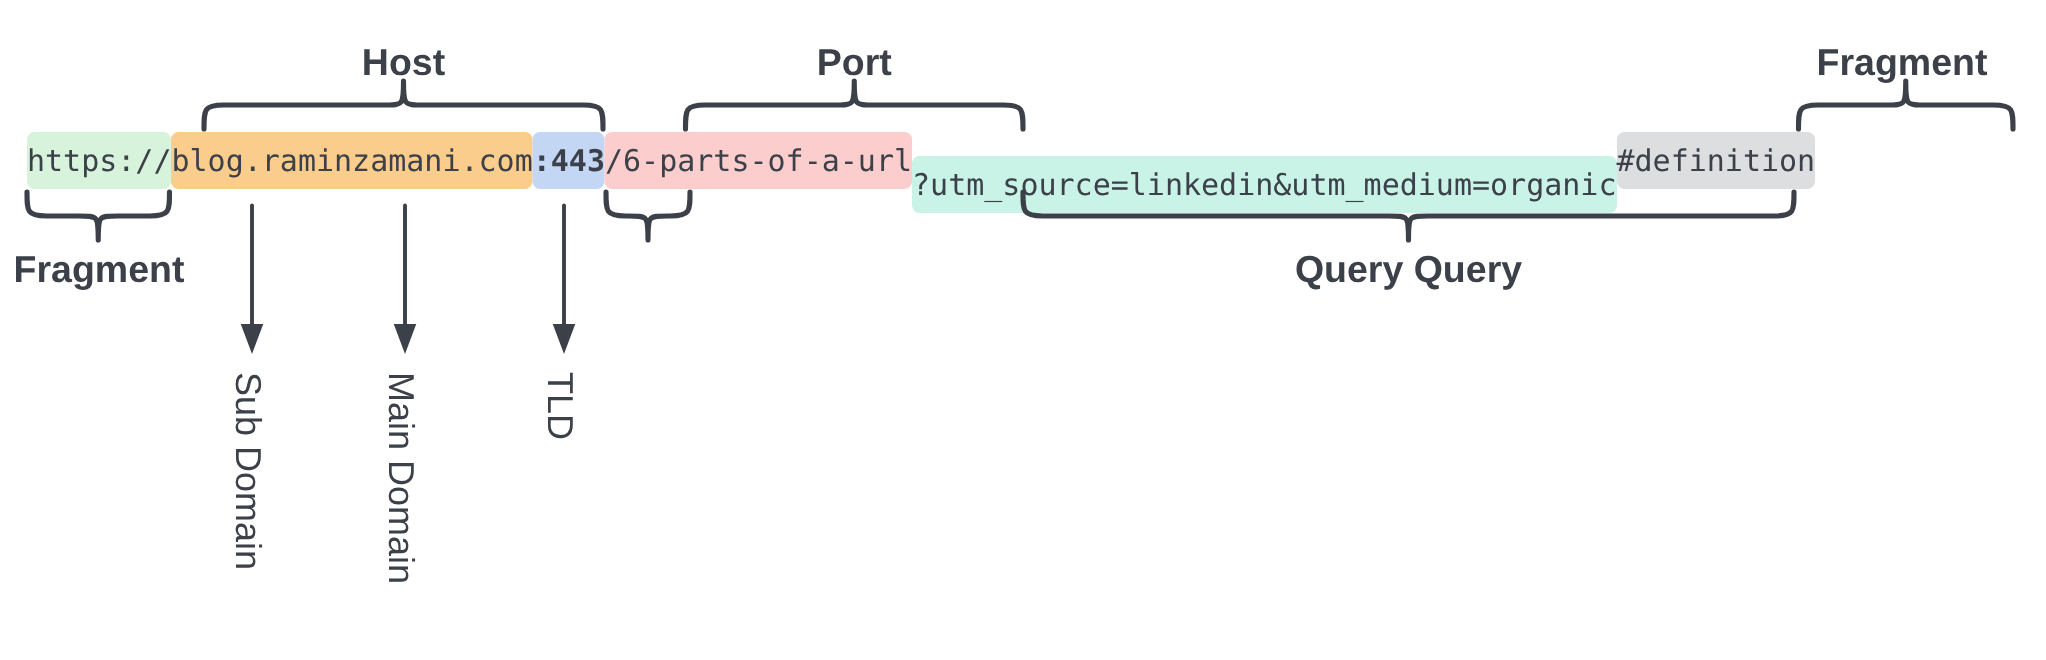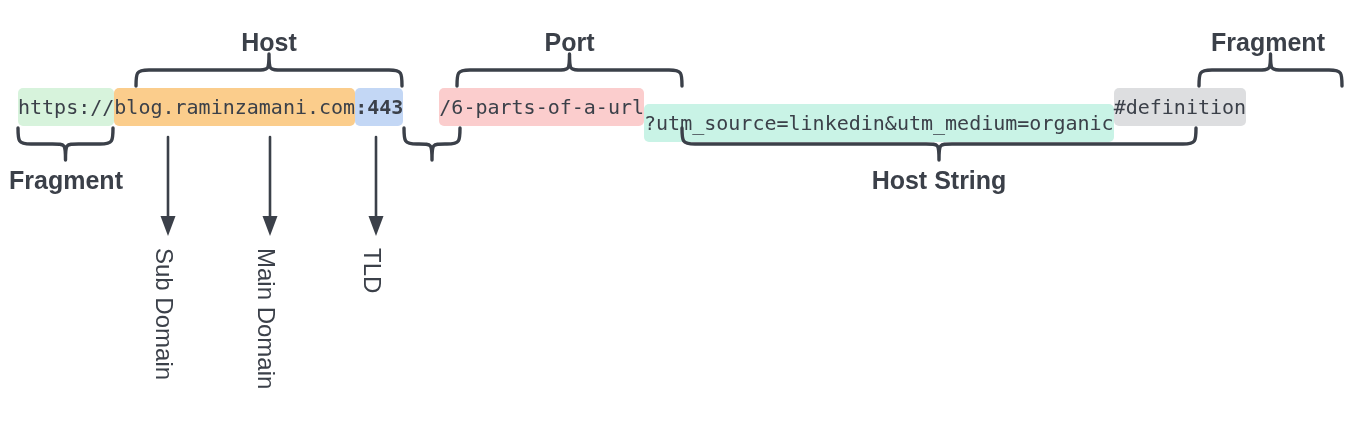"/6-parts-of-a-url" .seg-path { margin-left: 36px -> none }
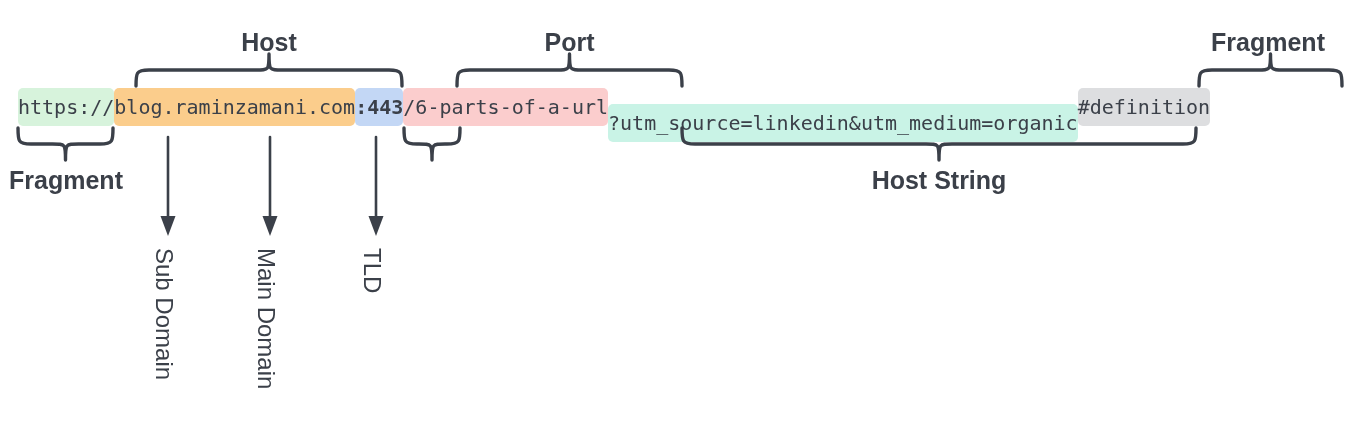"Host String" div.lbl { text: Host String -> Query Query }
